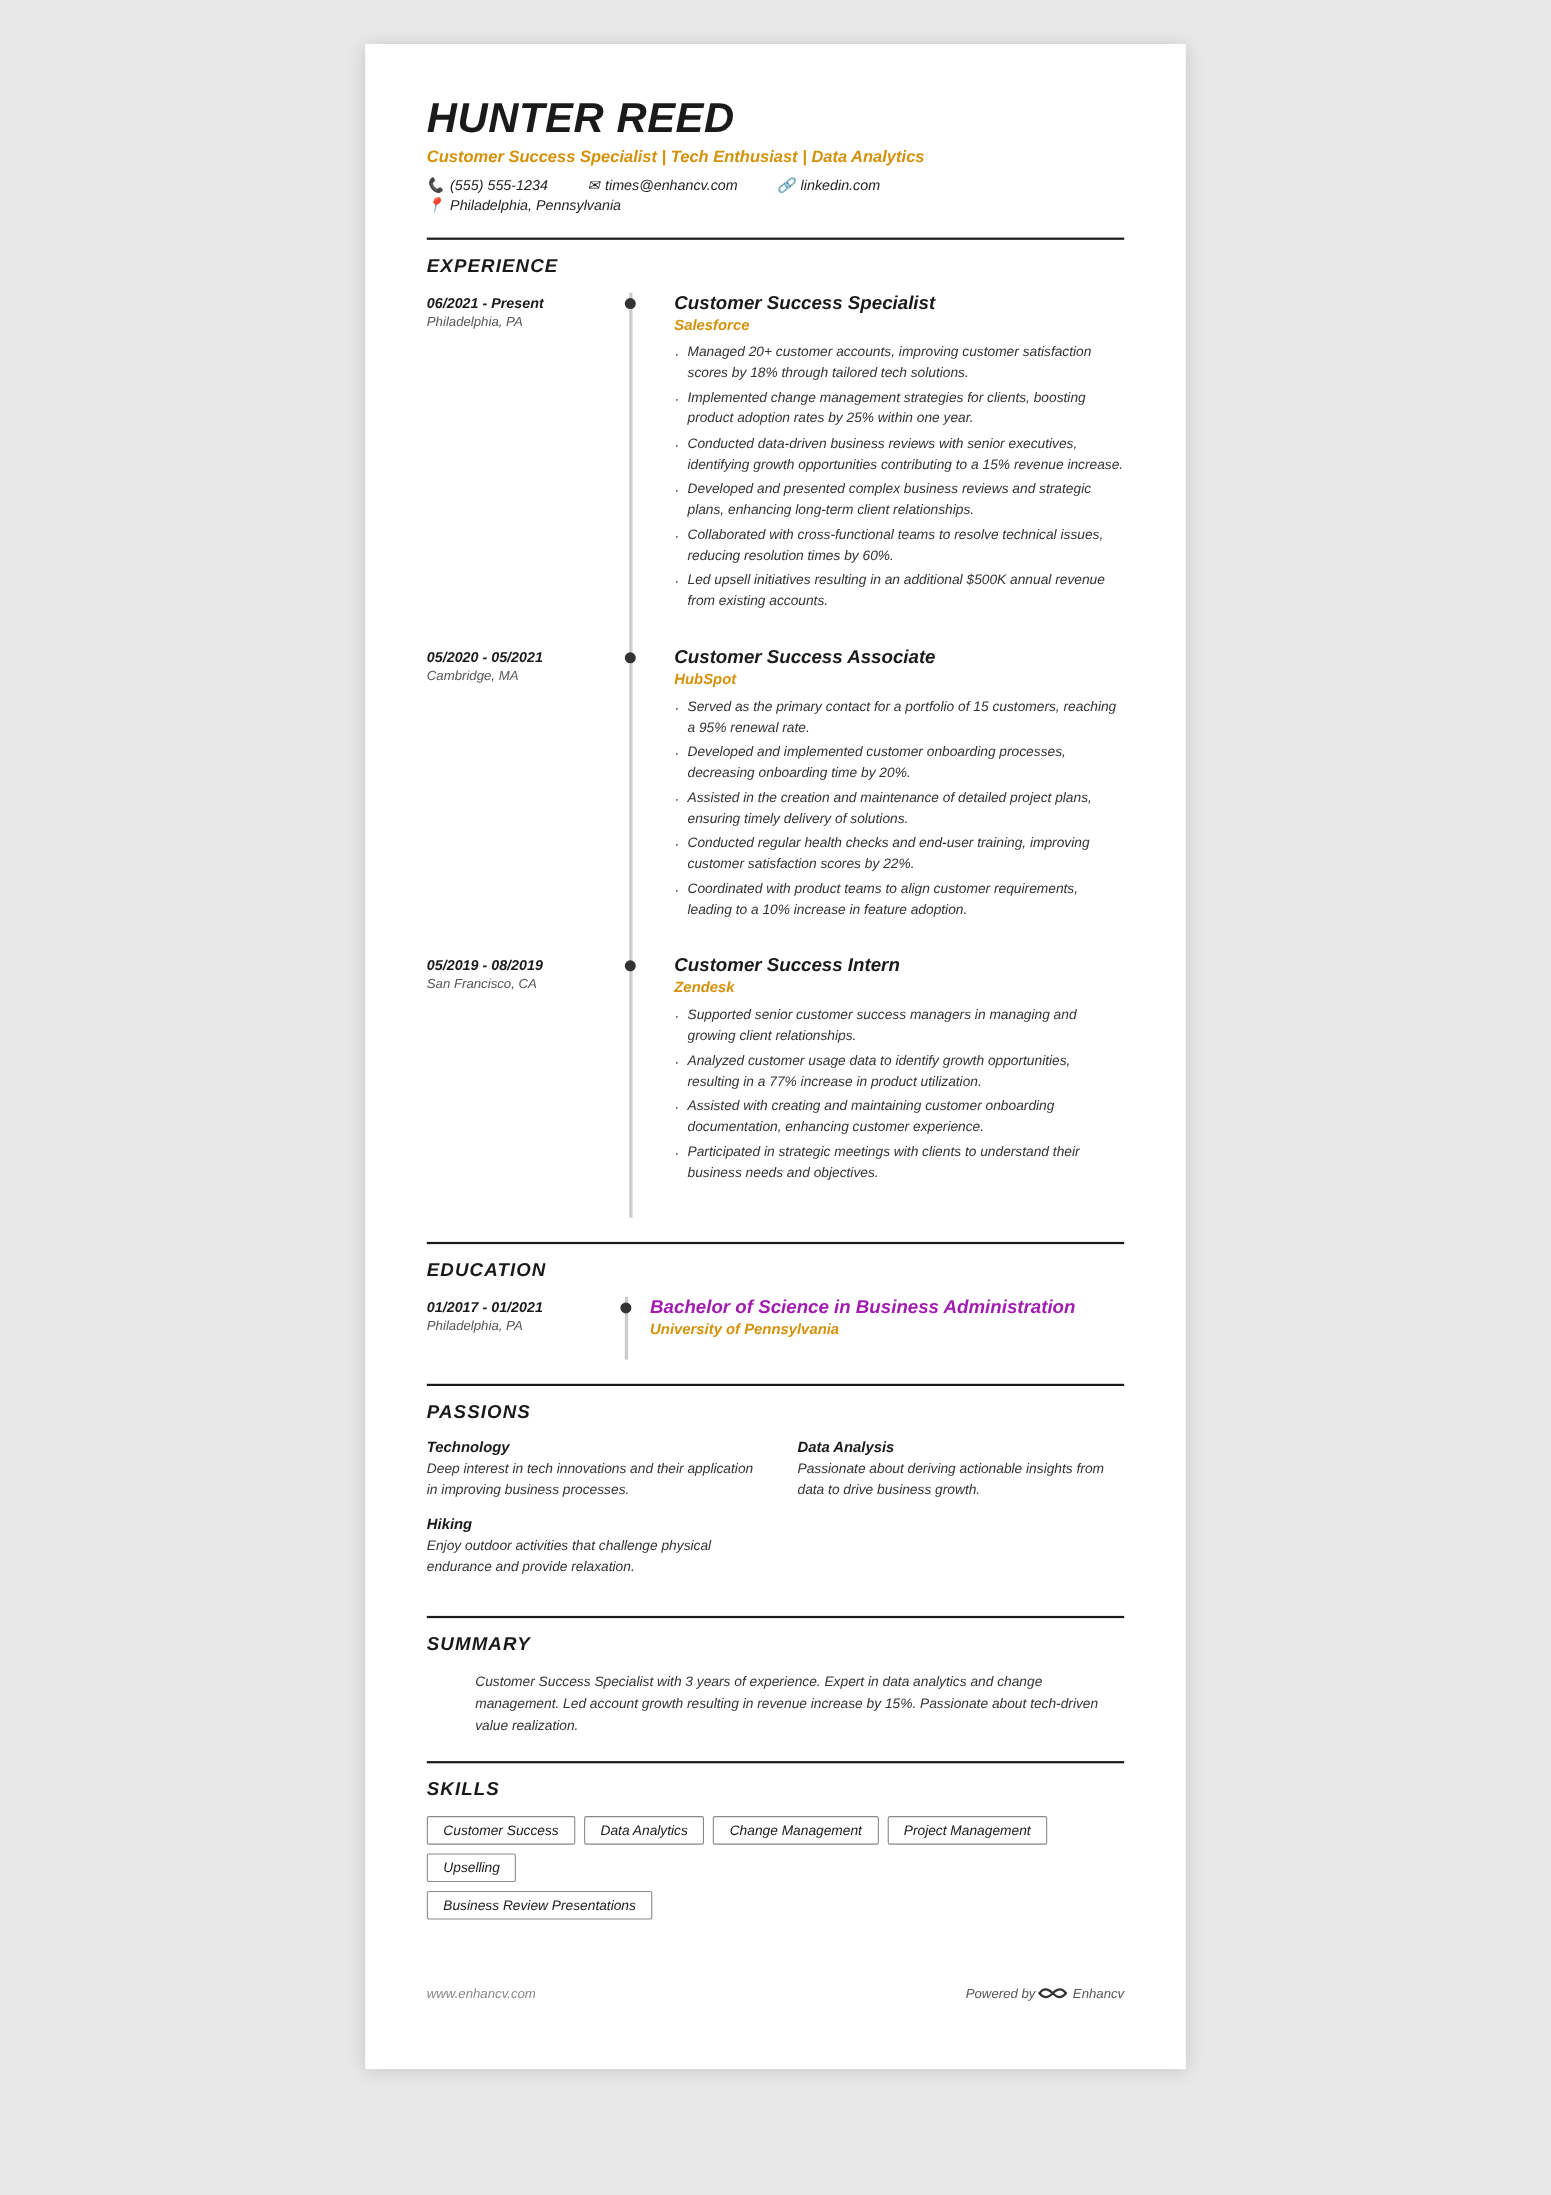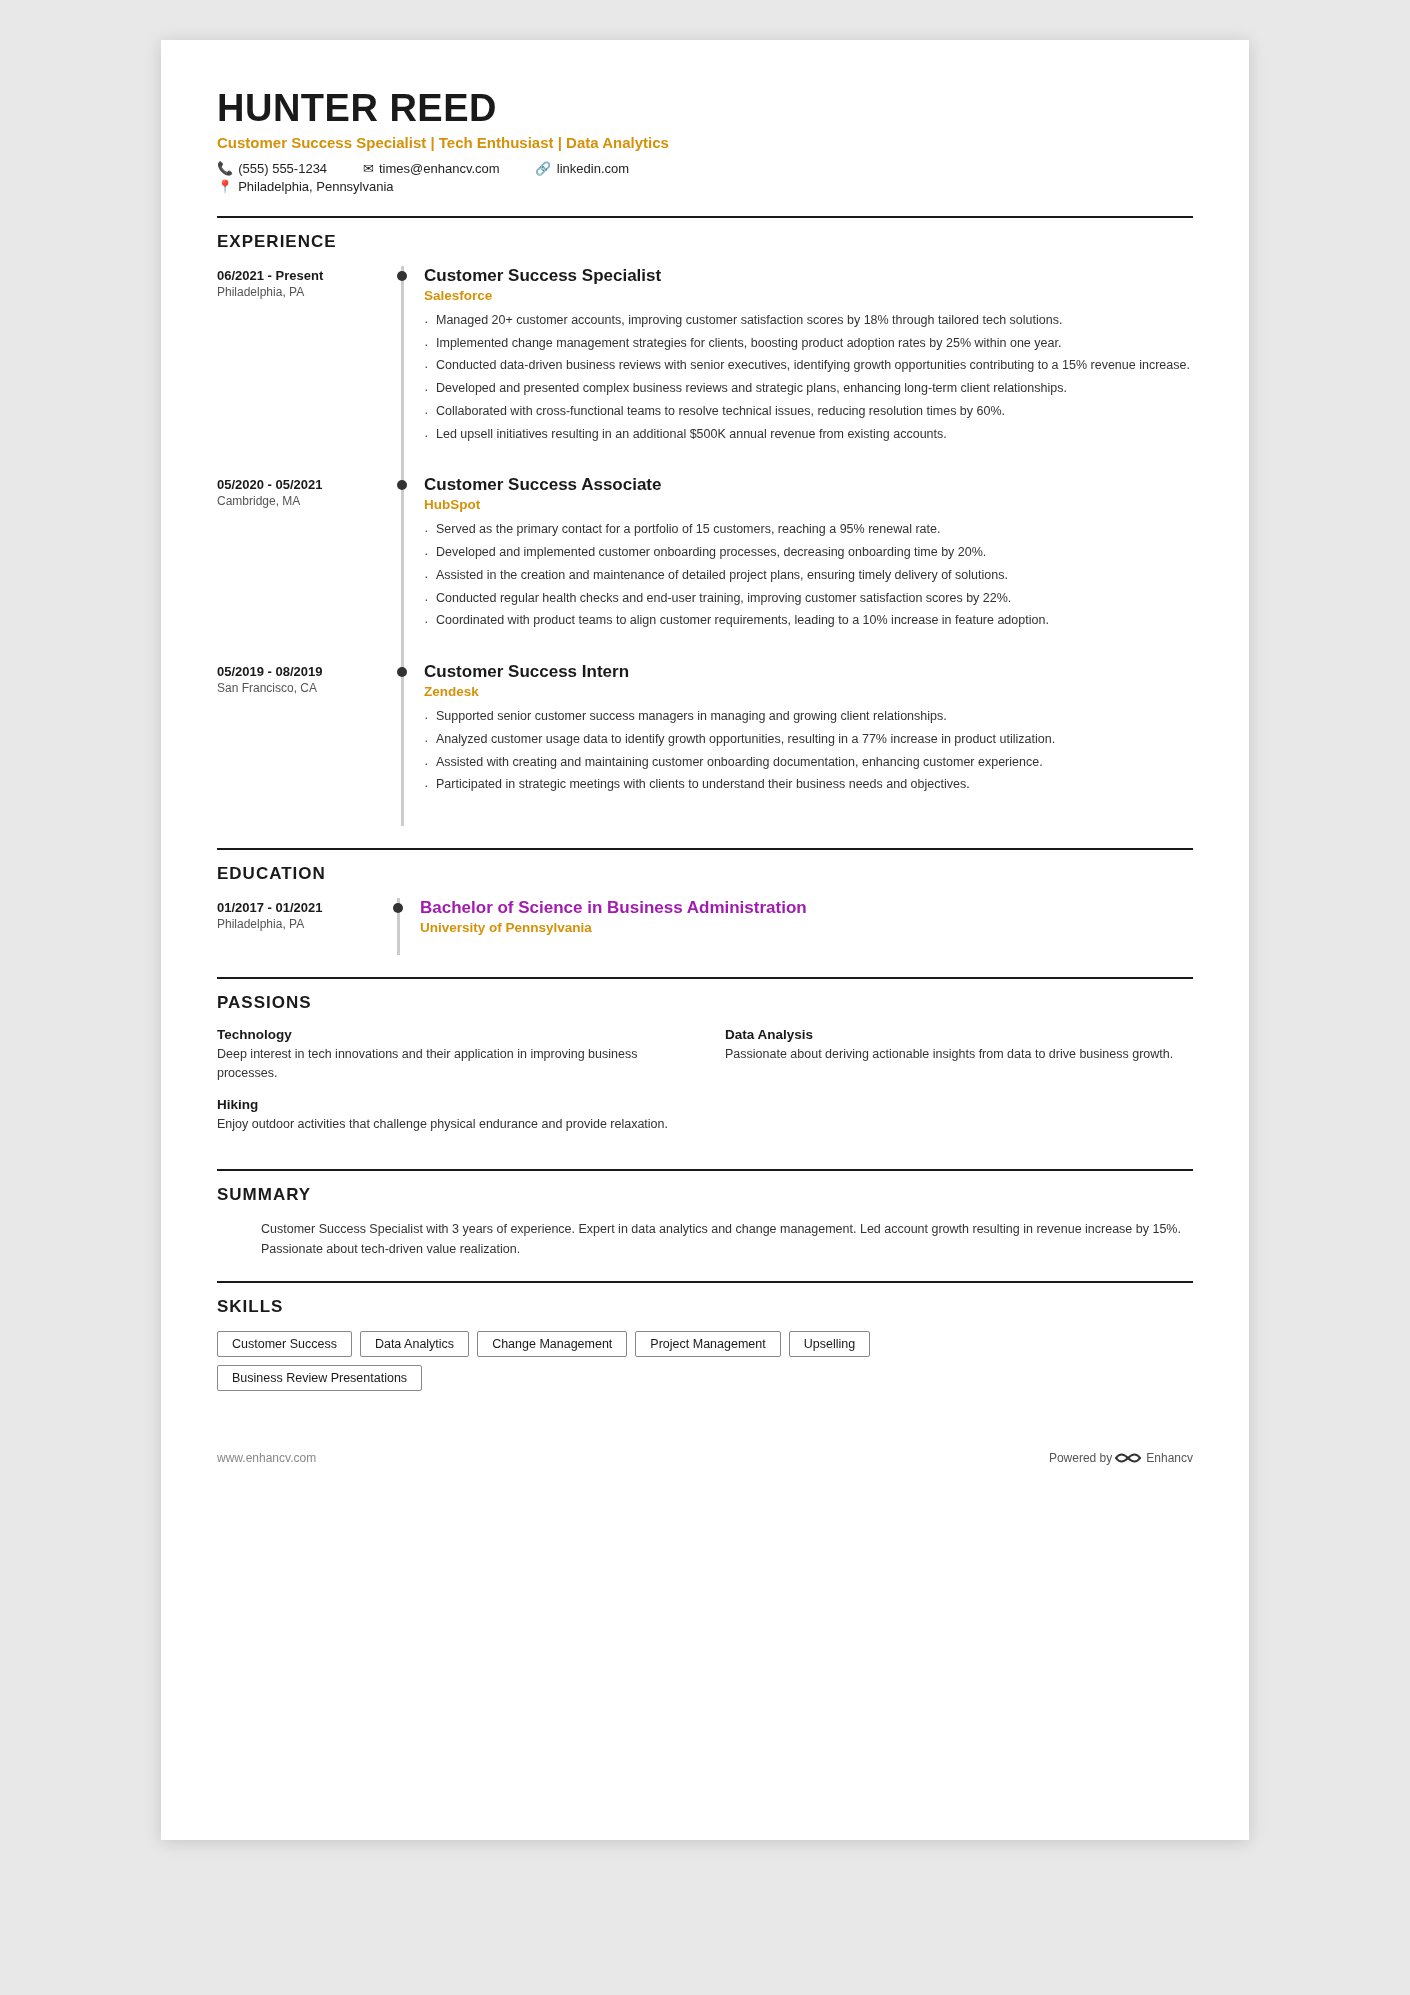"HUNTER REED" .resume-page { font-style: none -> italic; width: 1088px -> 746px }
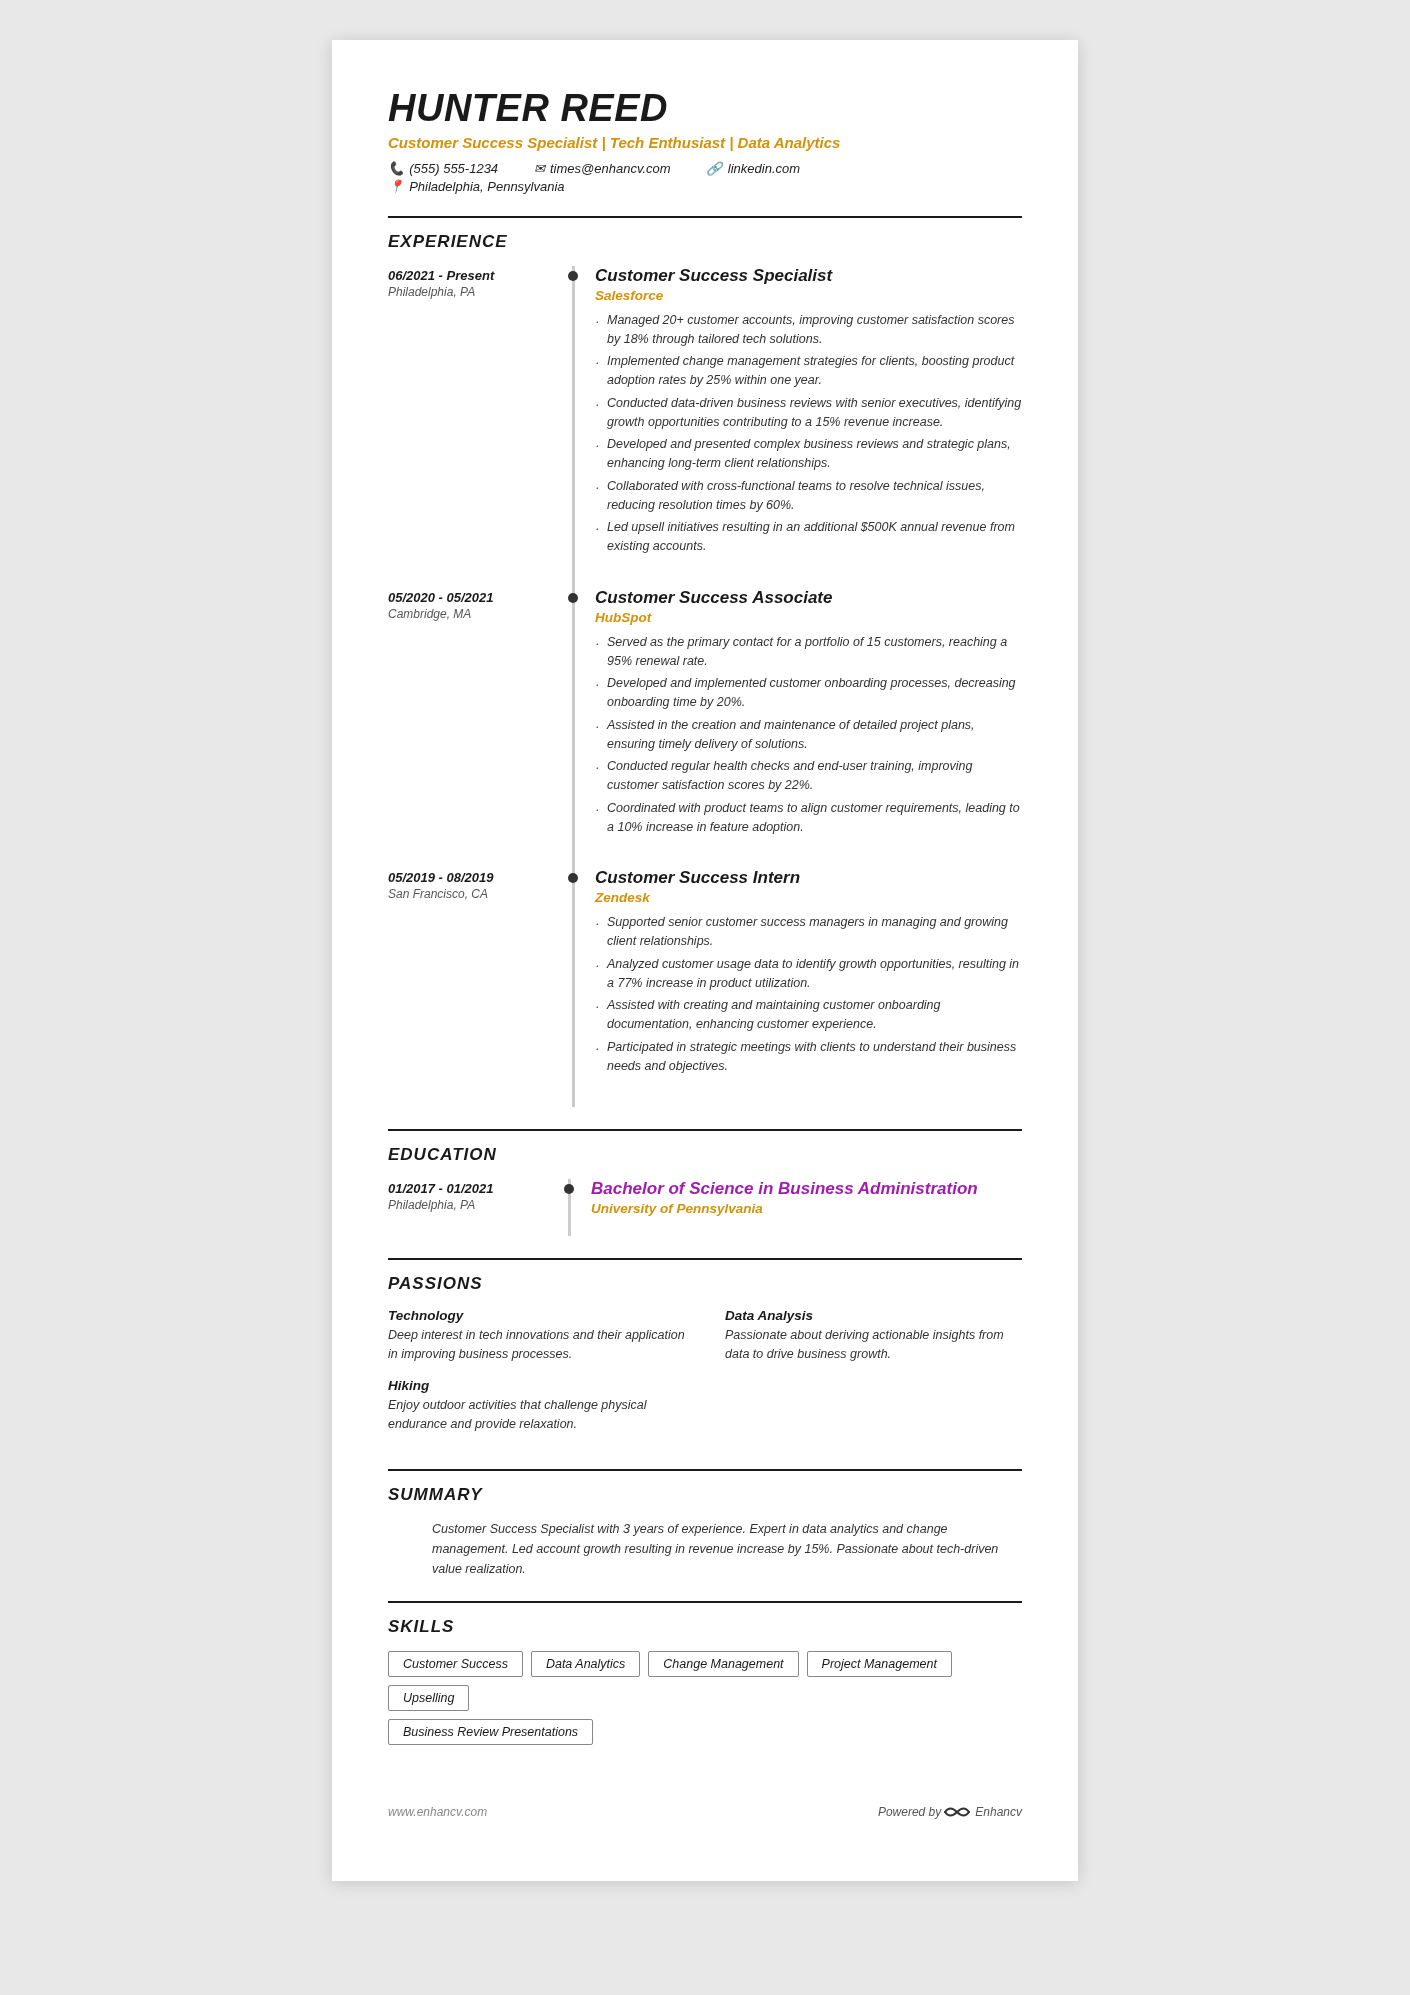"Customer Success Specialist" .exp-right { padding-left: 20px -> 38px }
